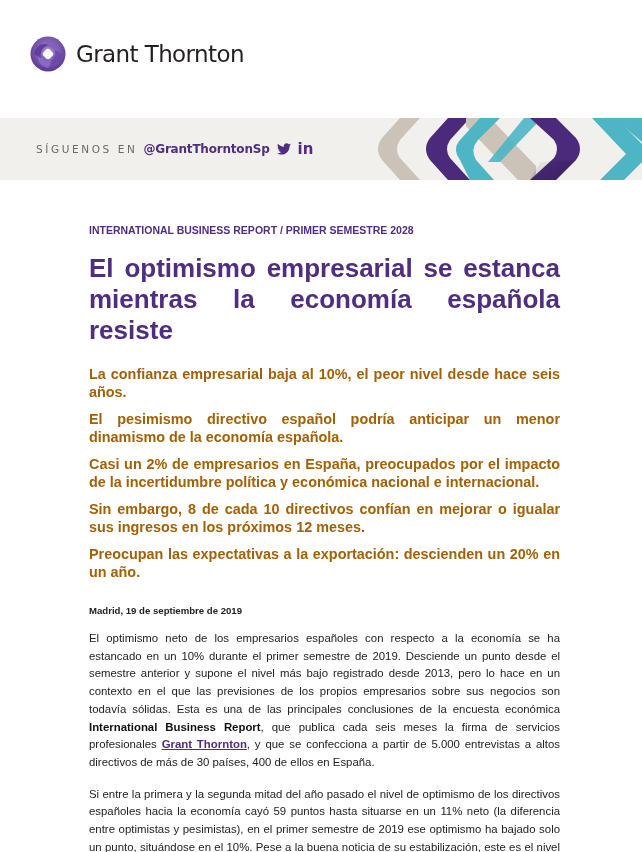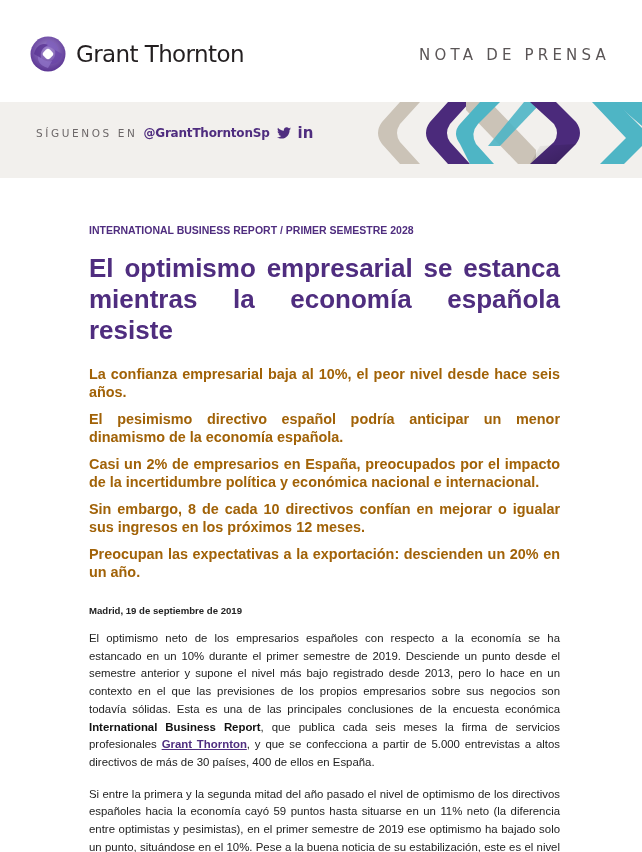"NOTA DE PRENSA" div.nota { html: <div>NOTA DE PRENSA</div> -> none }
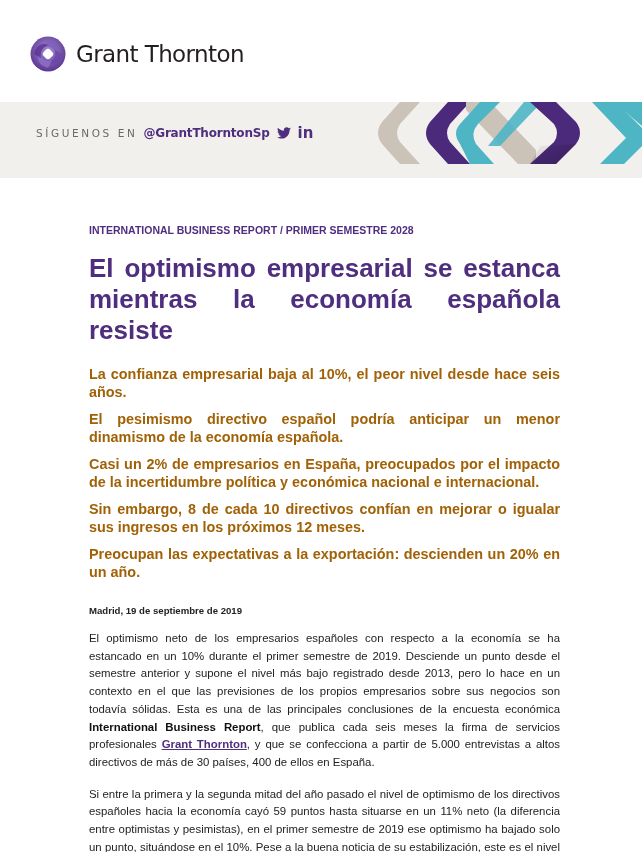"SÍGUENOS EN" .band { height: 76px -> 62px; top: 102px -> 118px }
